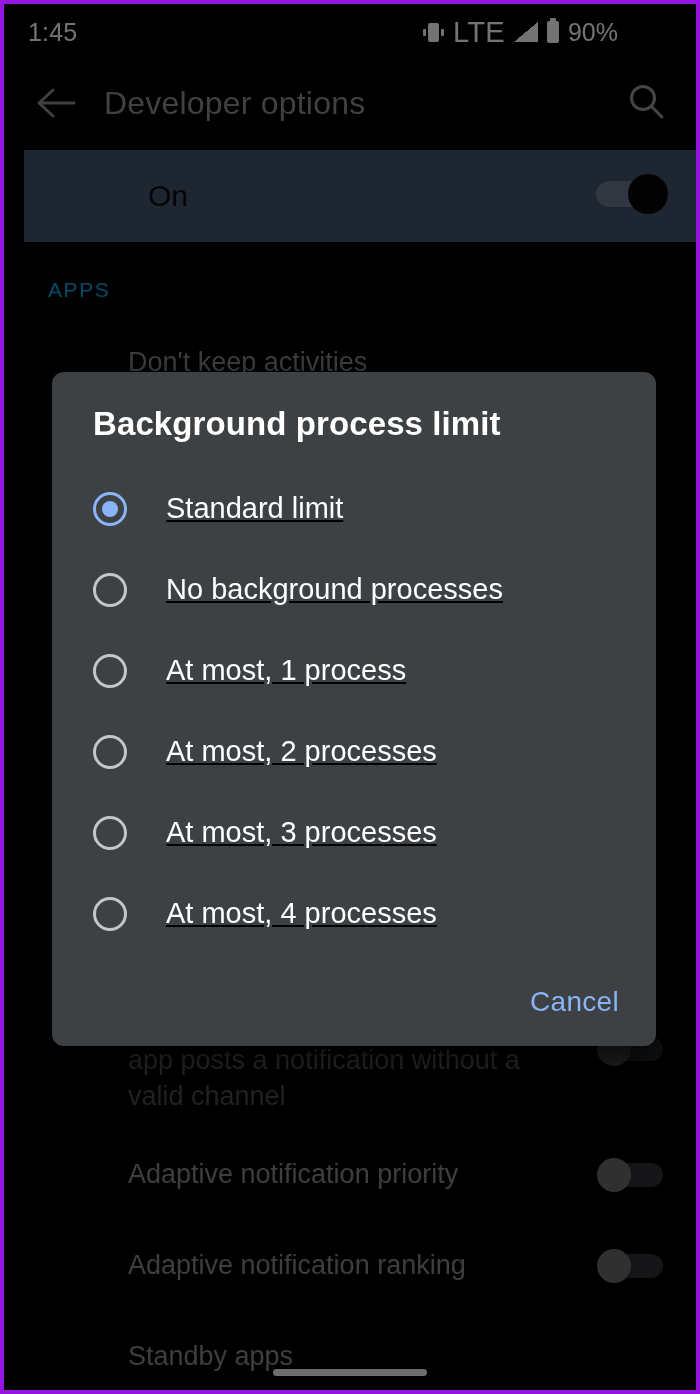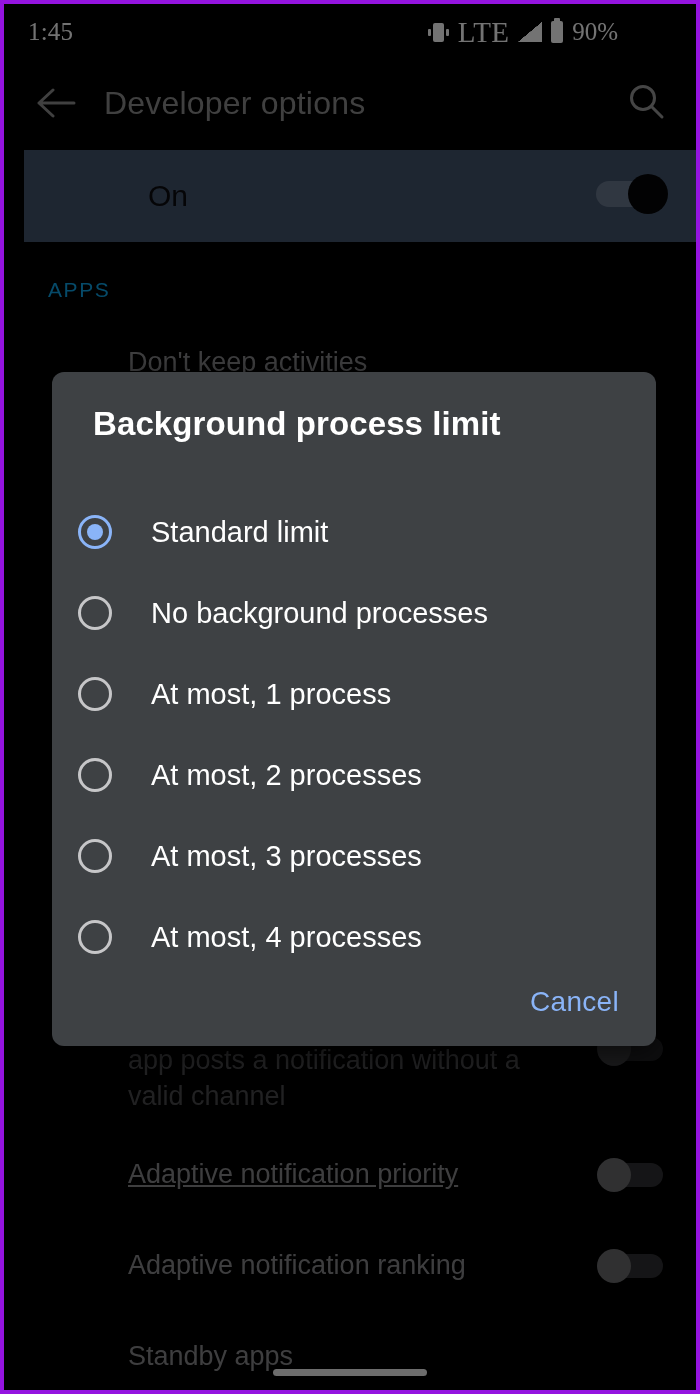"1:45" #status-bar { font-family: Liberation Serif, serif -> none }
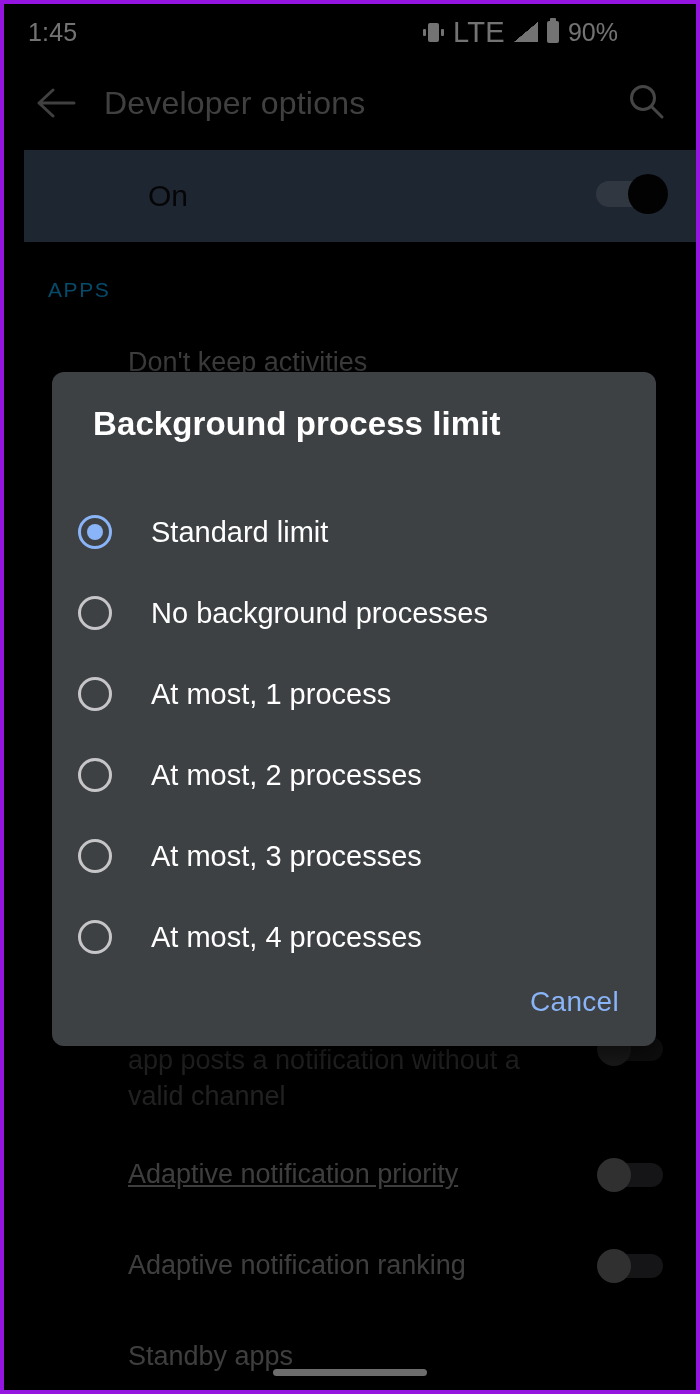"Standard limit" .radio-row { align-items: flex-end -> center; padding-left: 26px -> 41px; text-decoration: none -> underline }
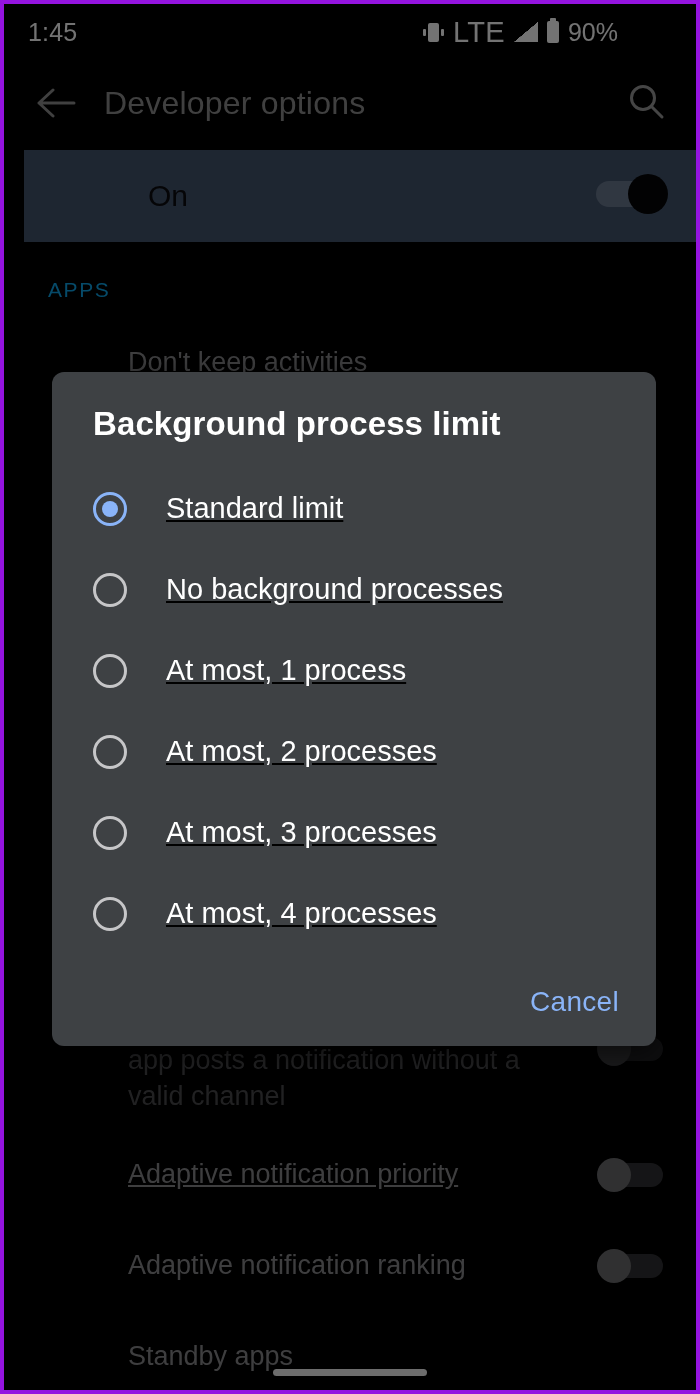"Adaptive notification priority" div.bg-row { text-decoration: underline -> none }
